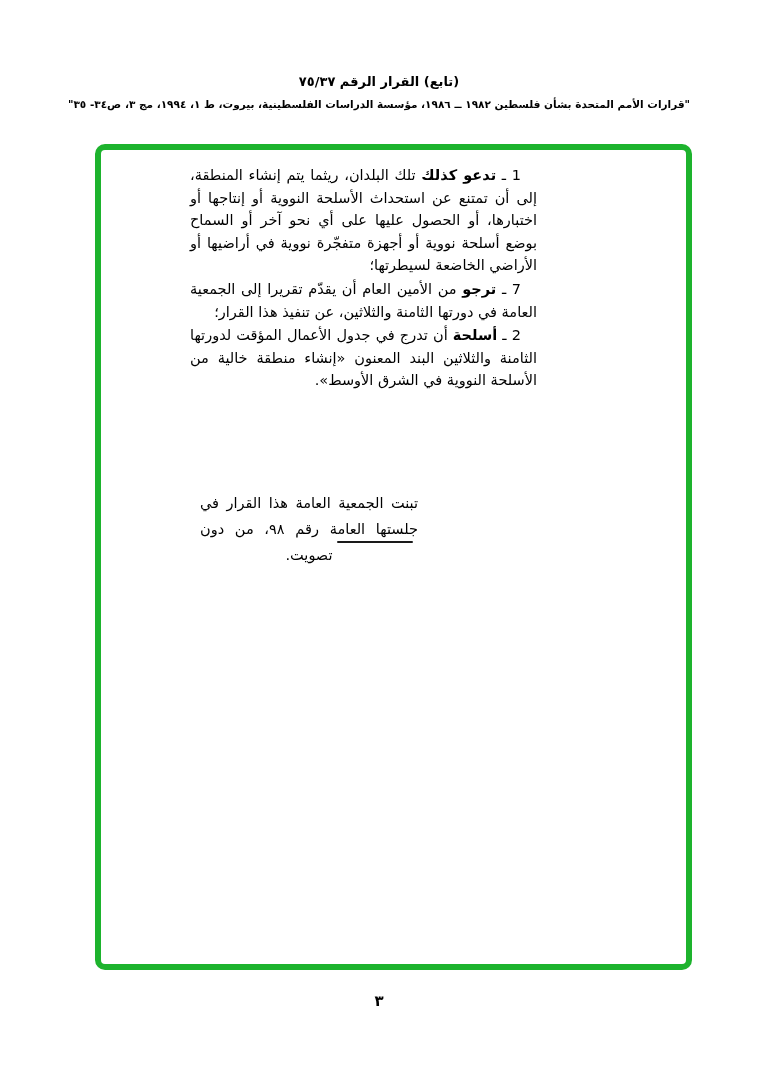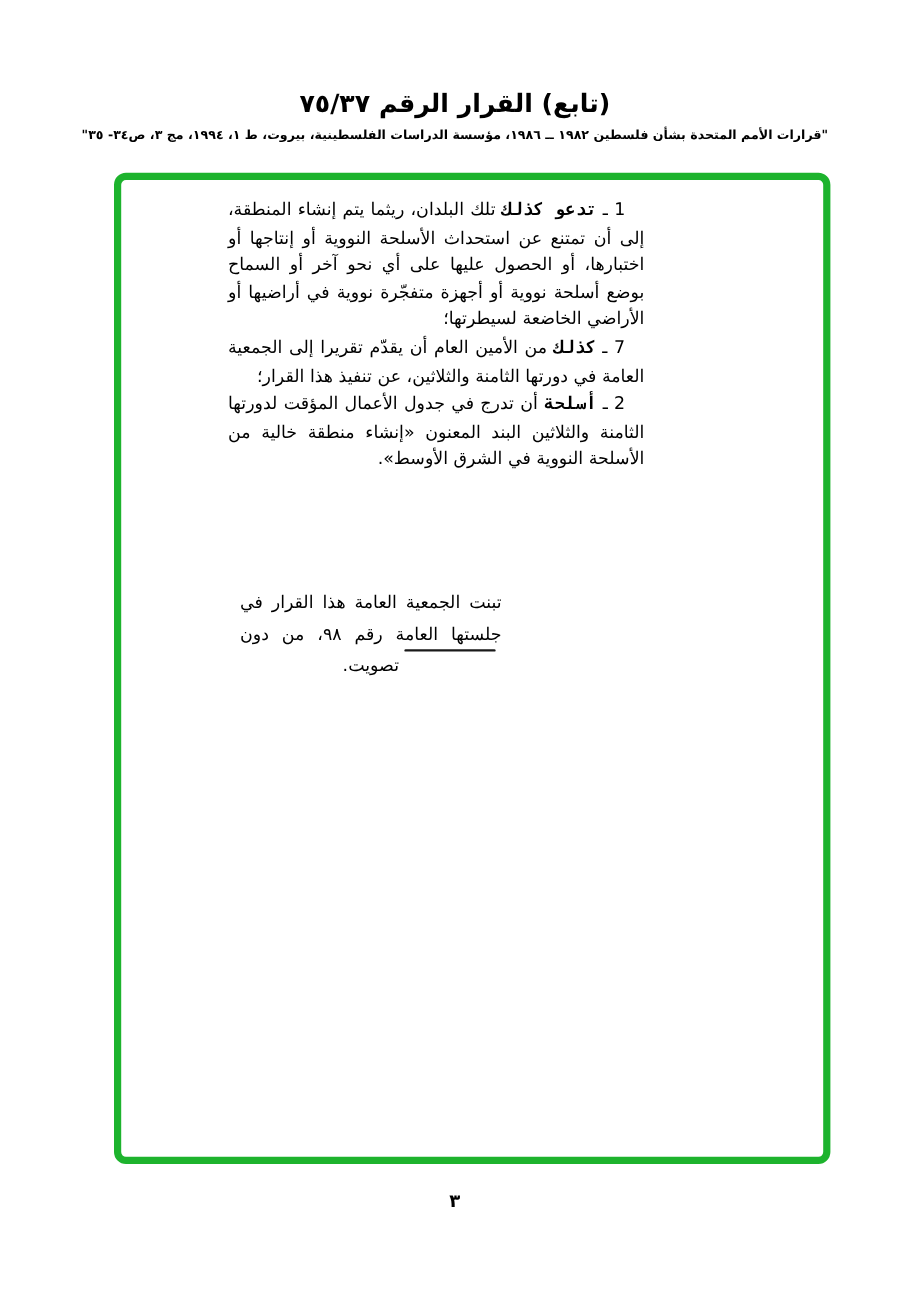"(تابع) القرار الرقم ٧٥/٣٧" .doc-title { font-size: 21px -> 13px }
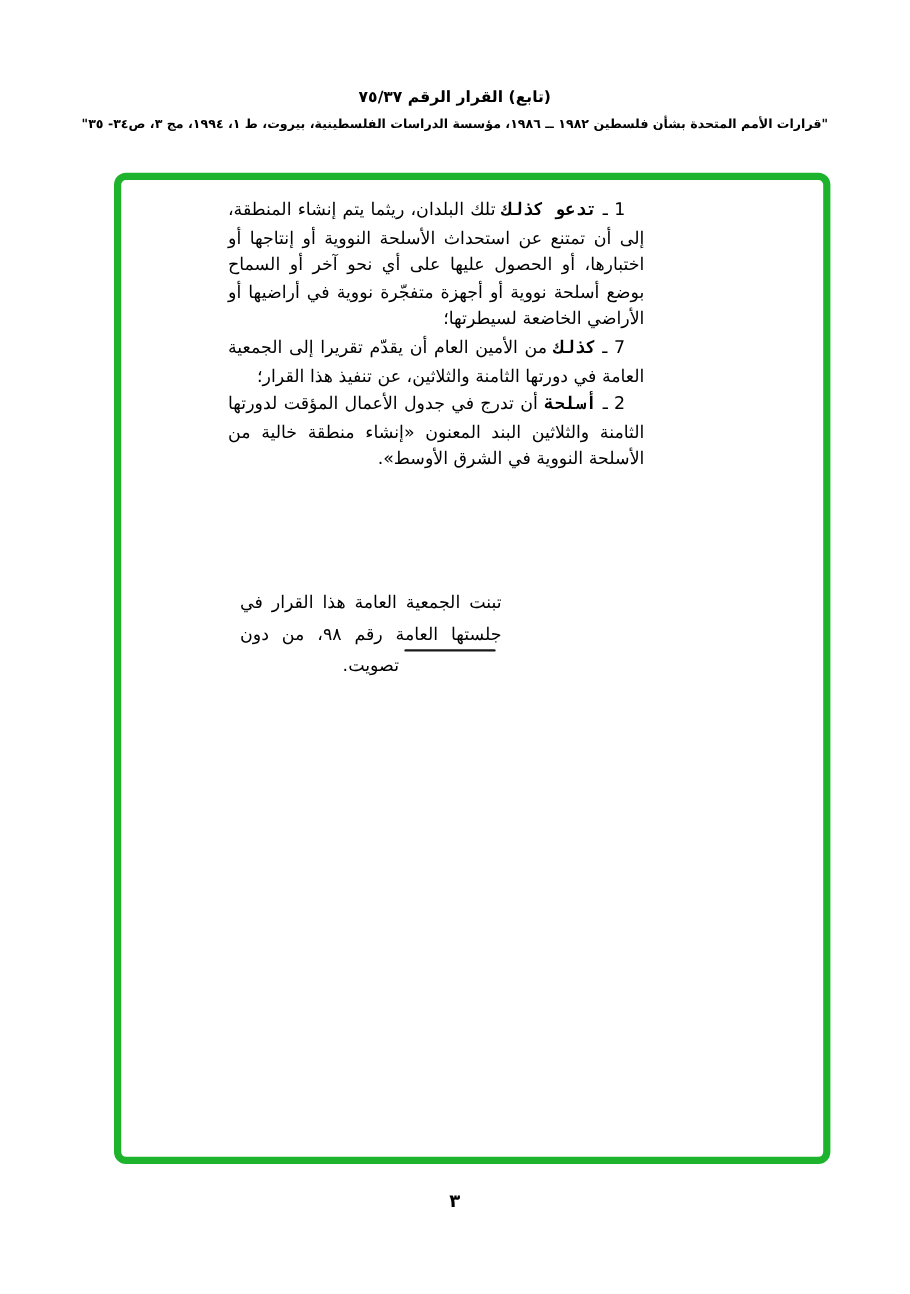"تدعو كذلك" .para b { font-family: Liberation Mono, monospace -> none }
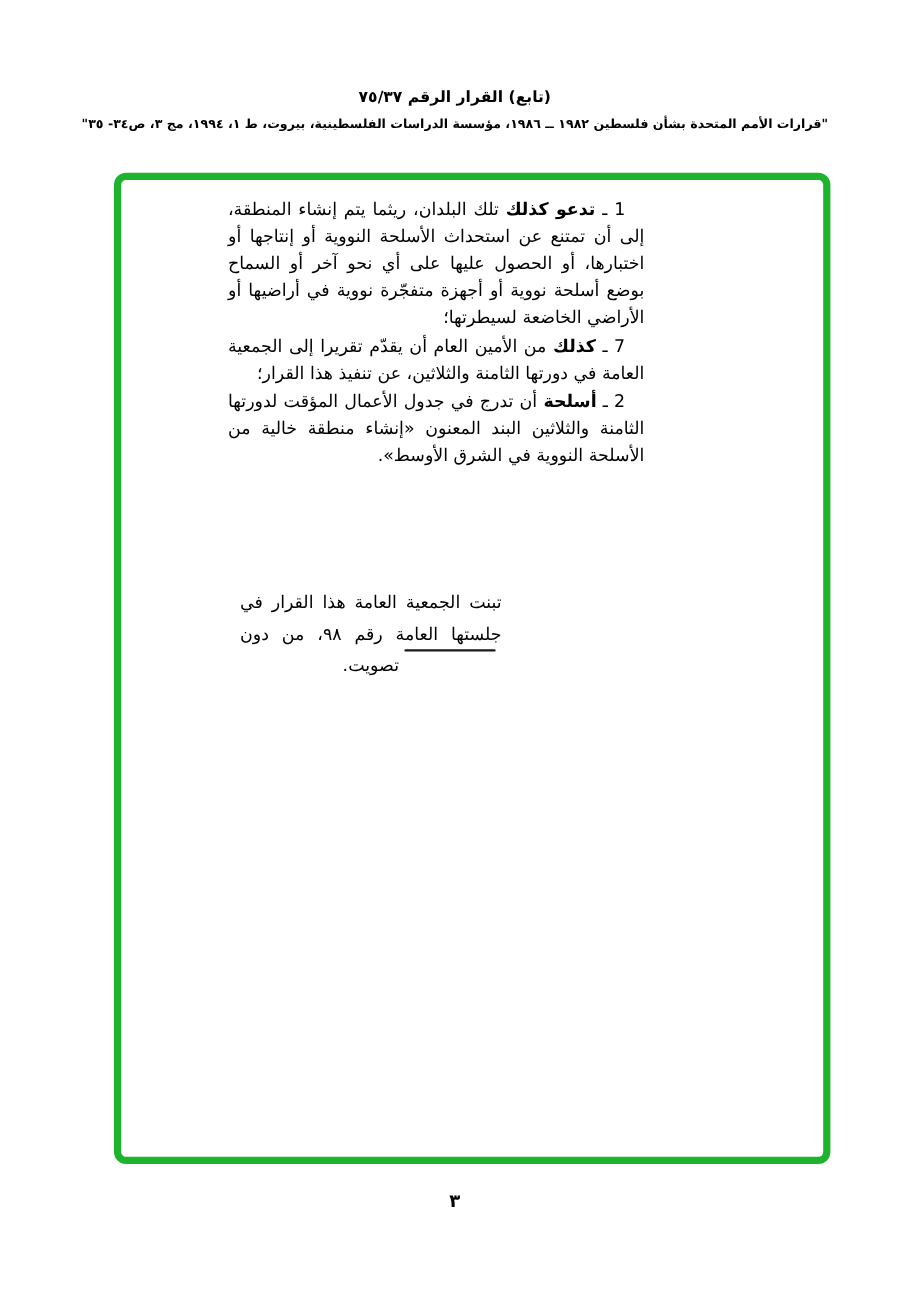"كذلك" b { text: كذلك -> ترجو }
